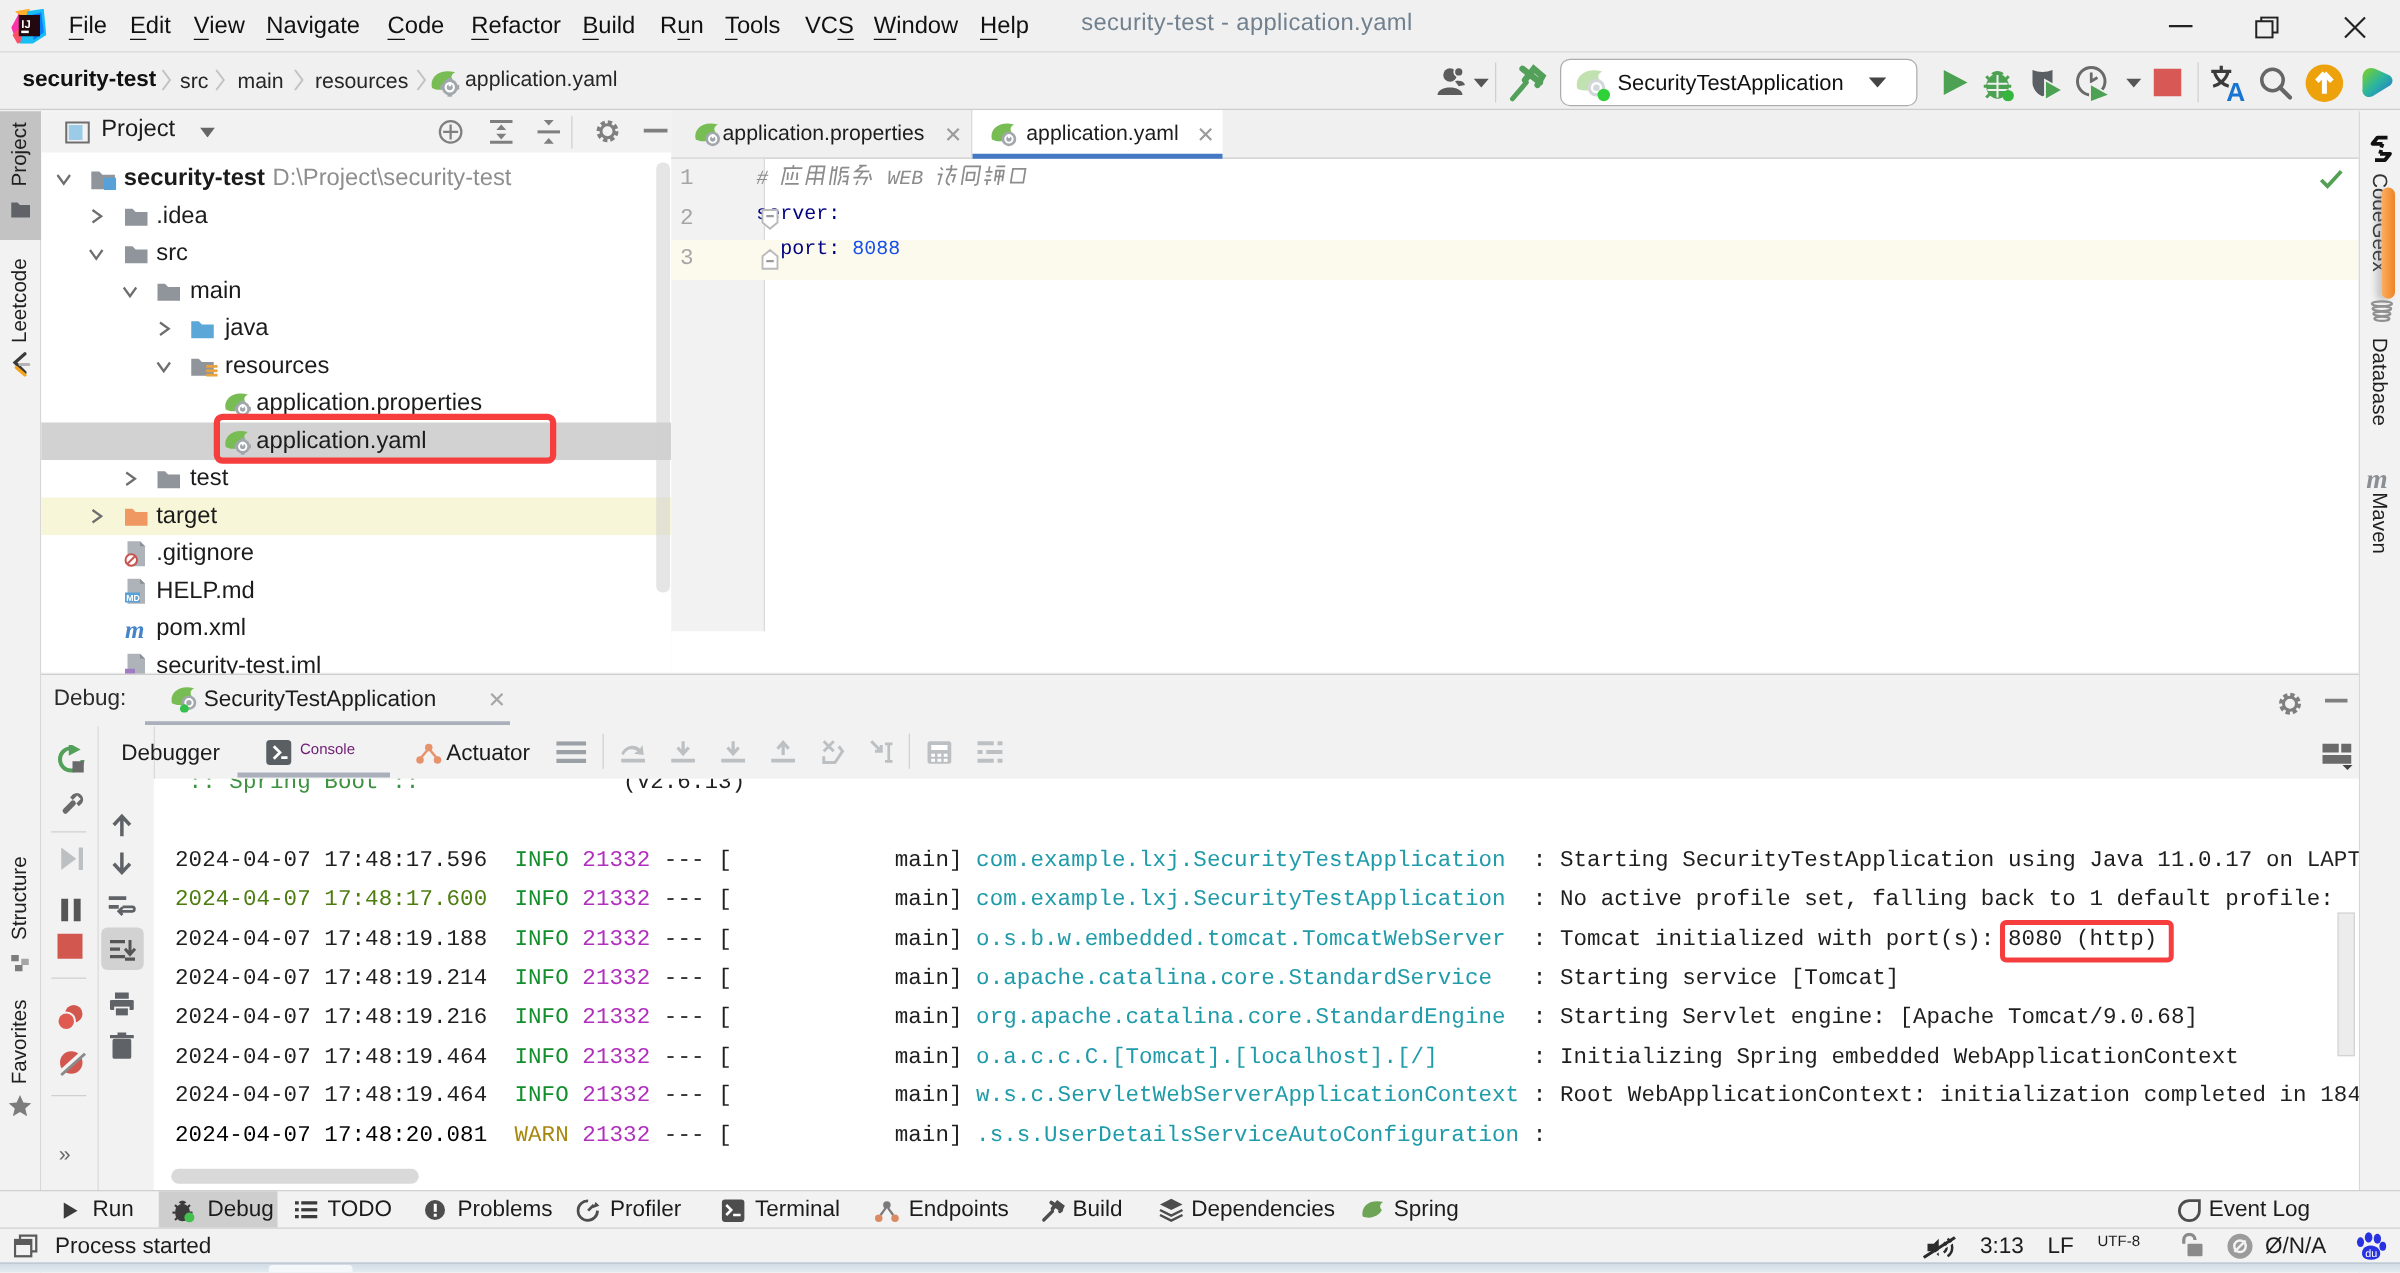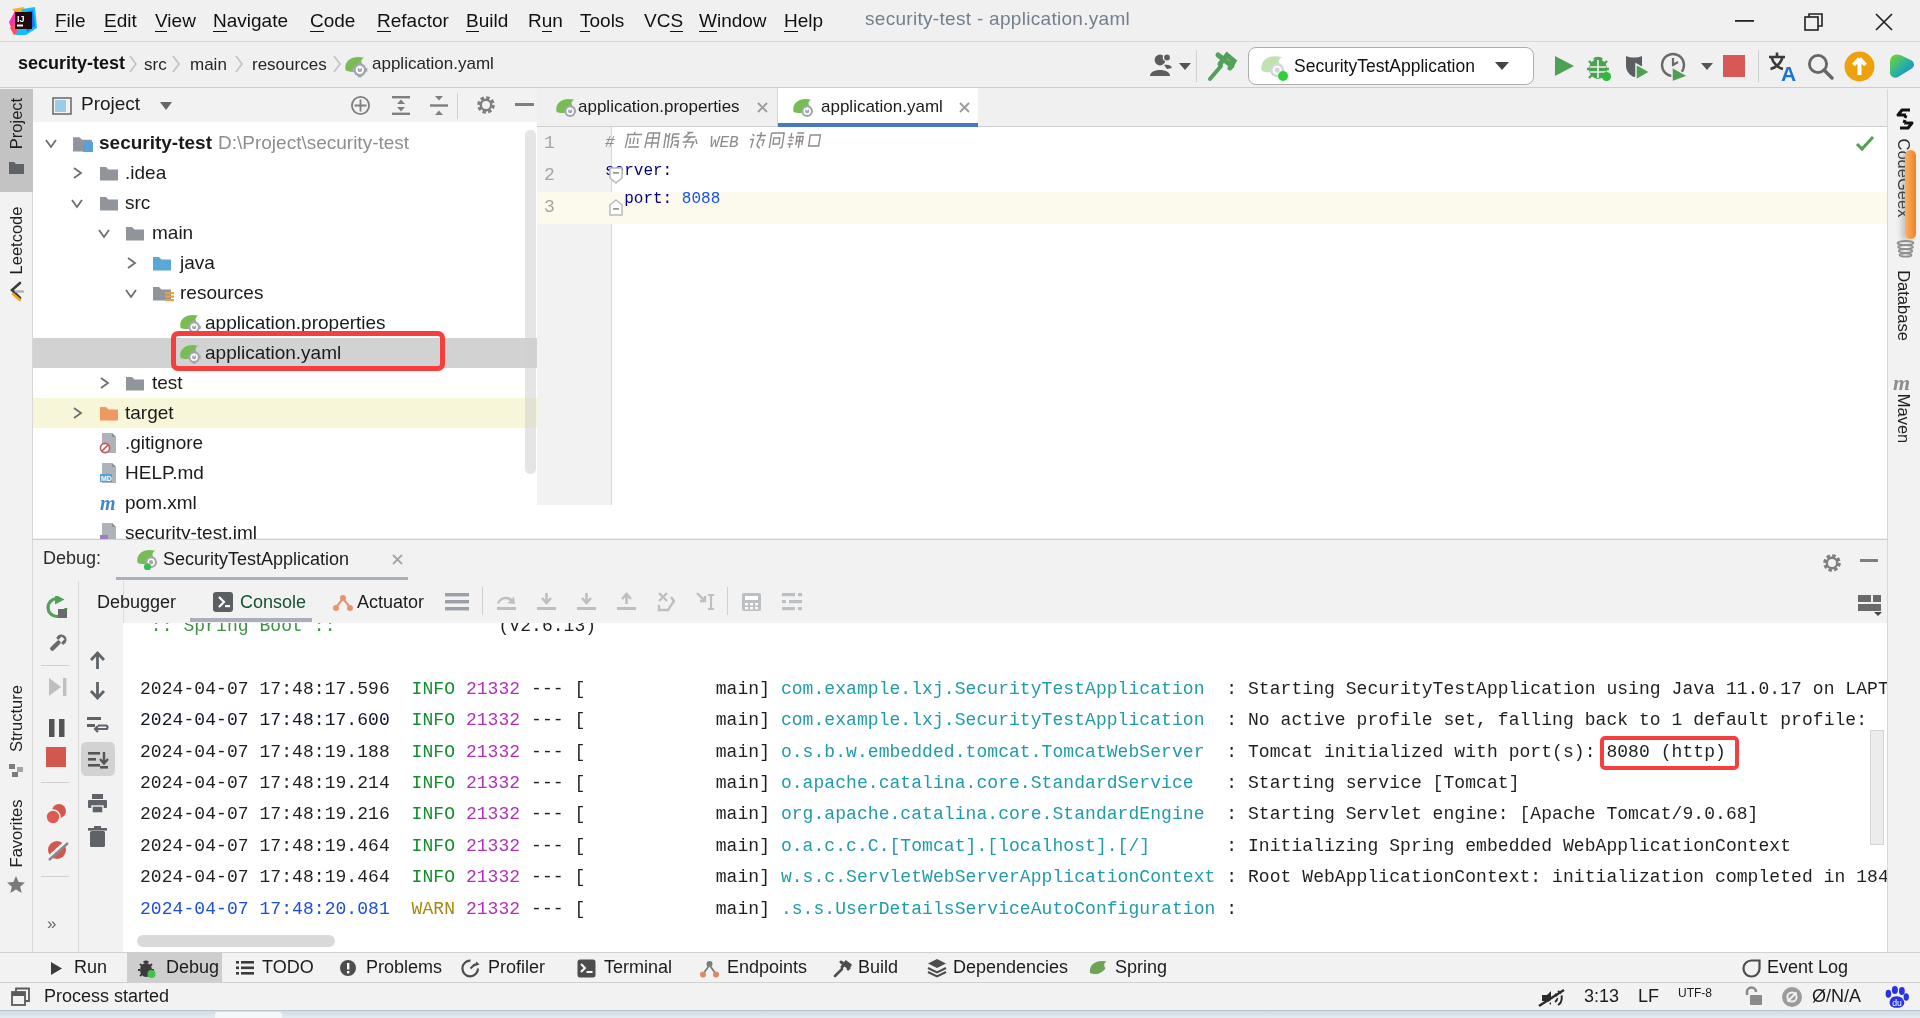"Console" div.abs { color: #14532d -> #701a75; font-size: 18px -> 12px }
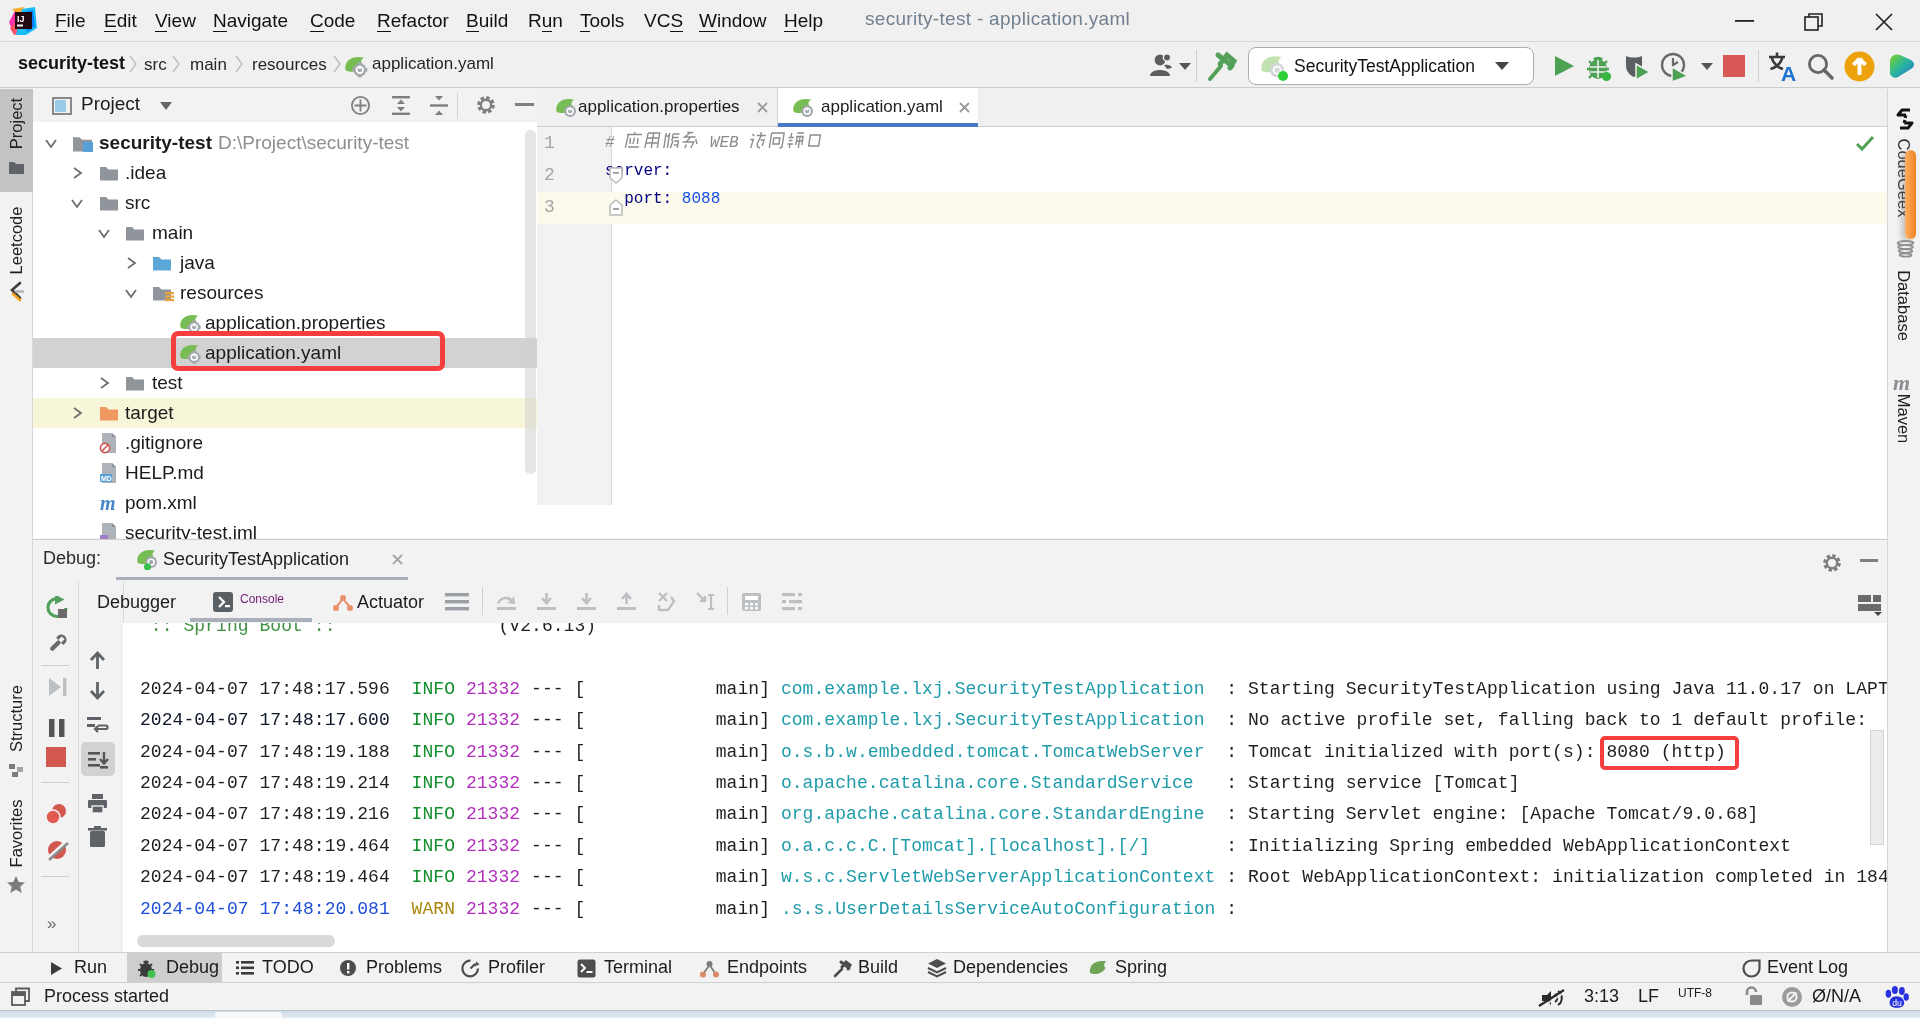"2024-04-07 17:48:17.600" span { color: #0f172a -> #4d7c0f }
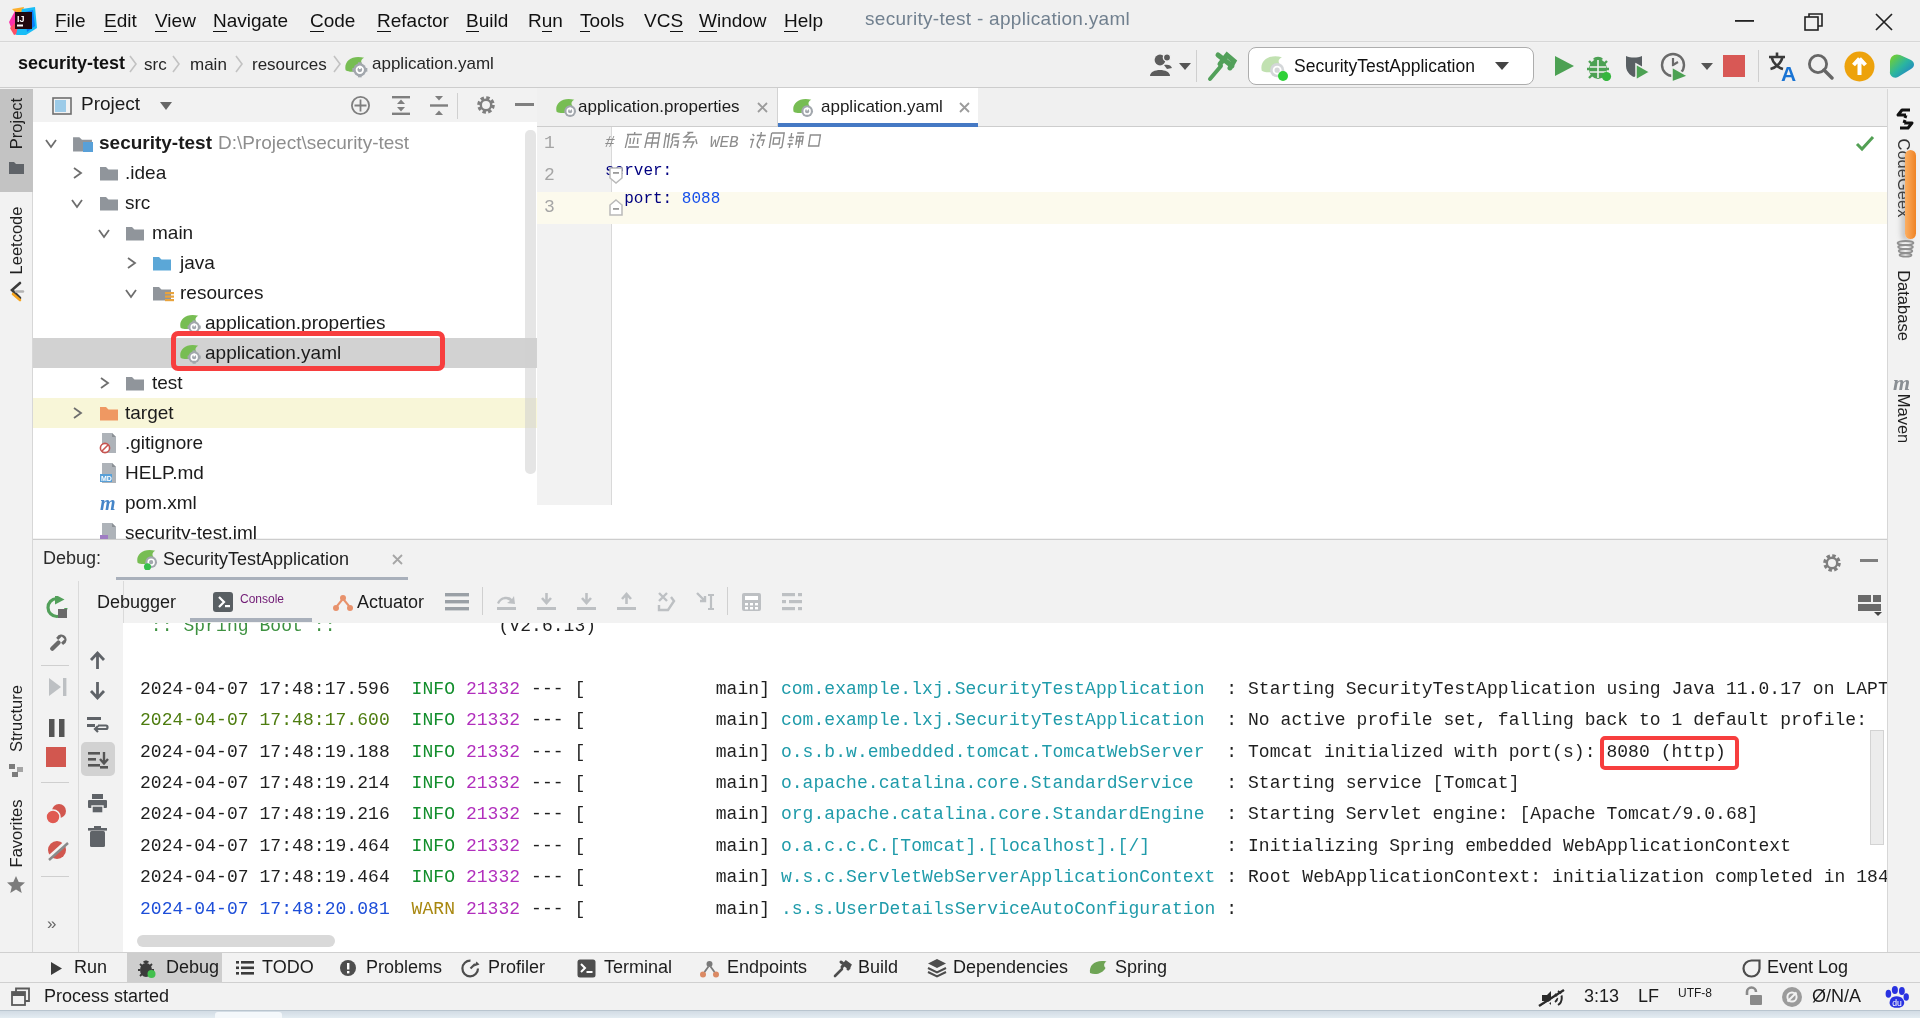"2024-04-07 17:48:20.081" span { color: #1d4ed8 -> #000000 }
